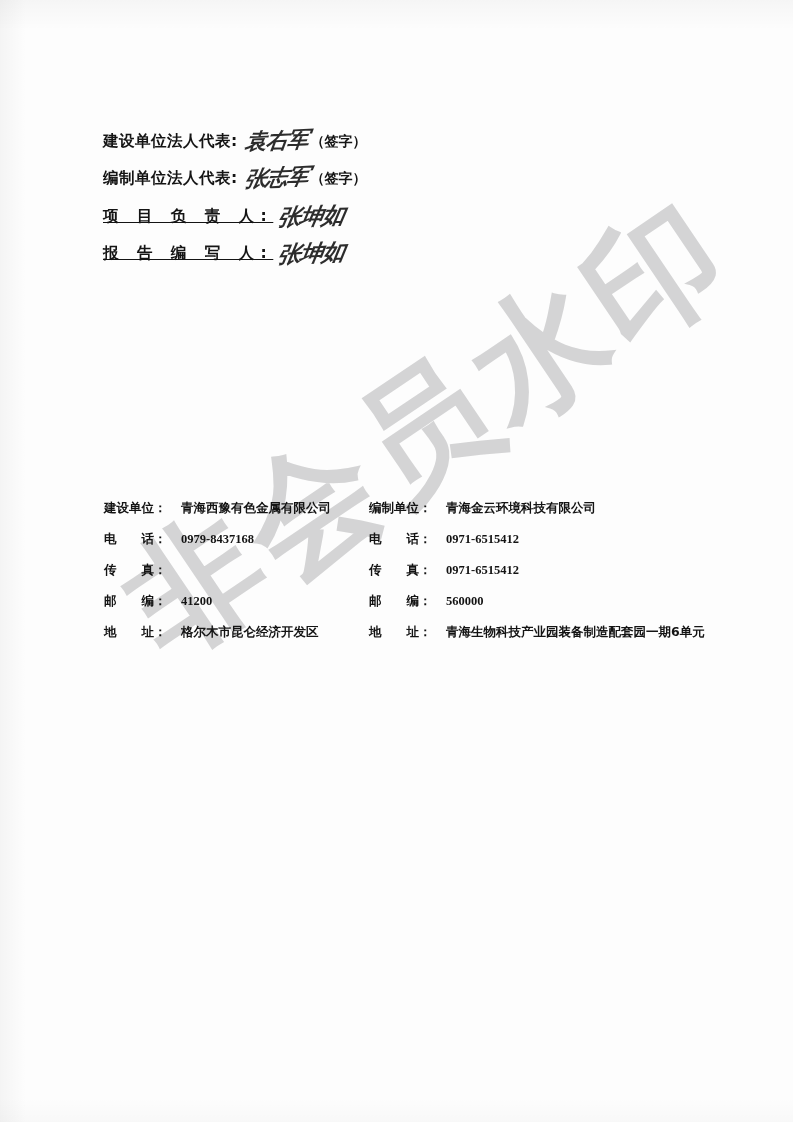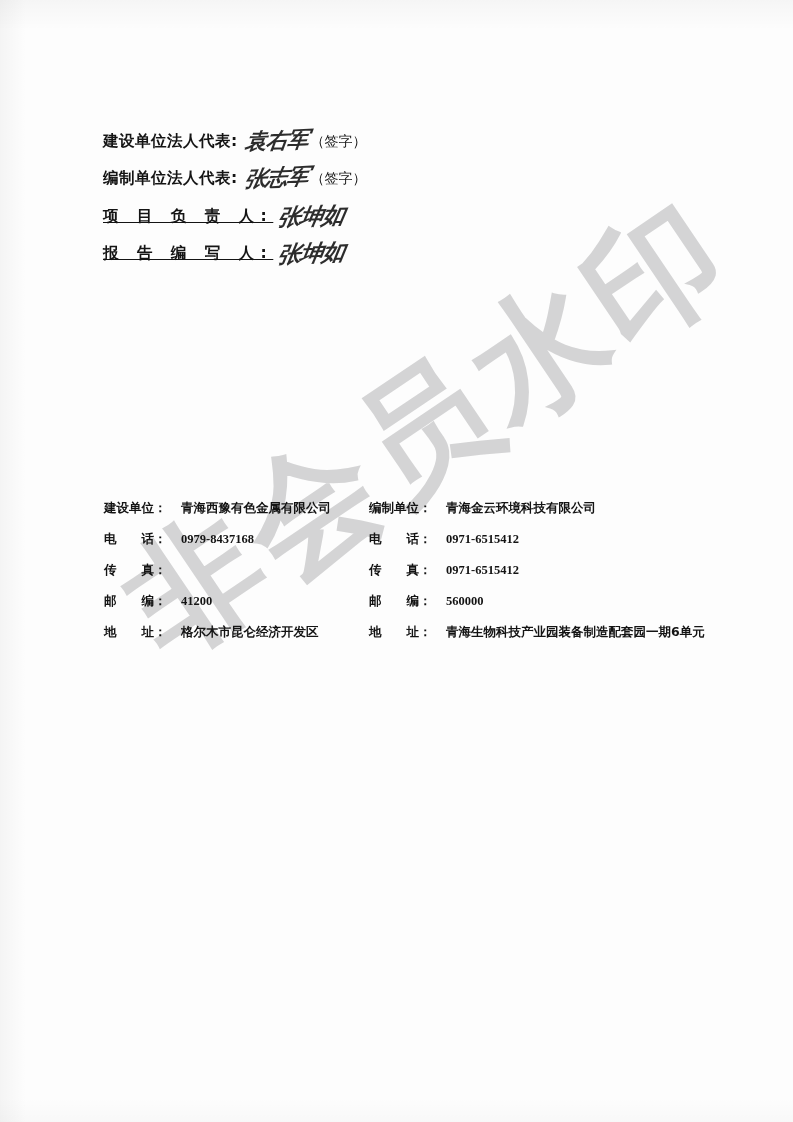"（签字）" .sig-paren { font-weight: 400 -> 700 }
